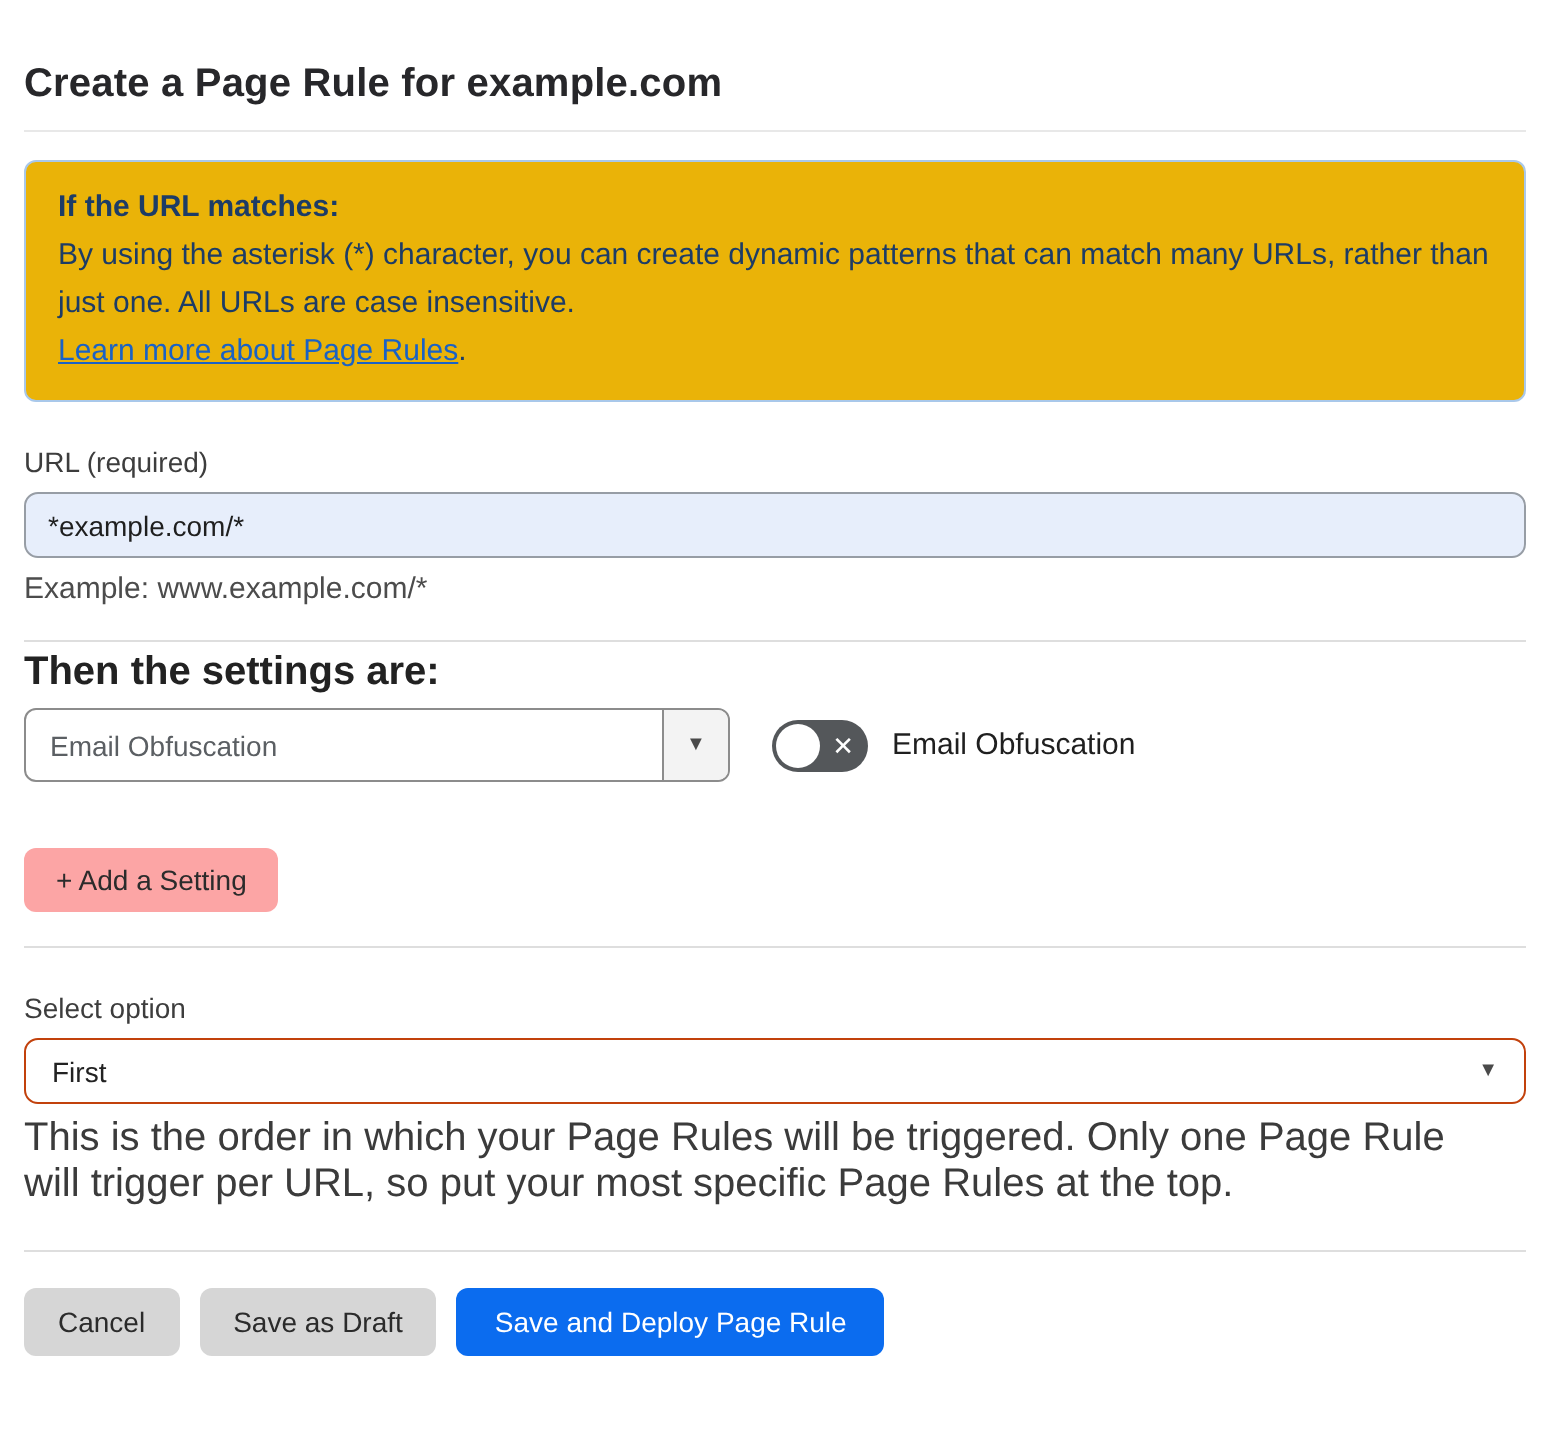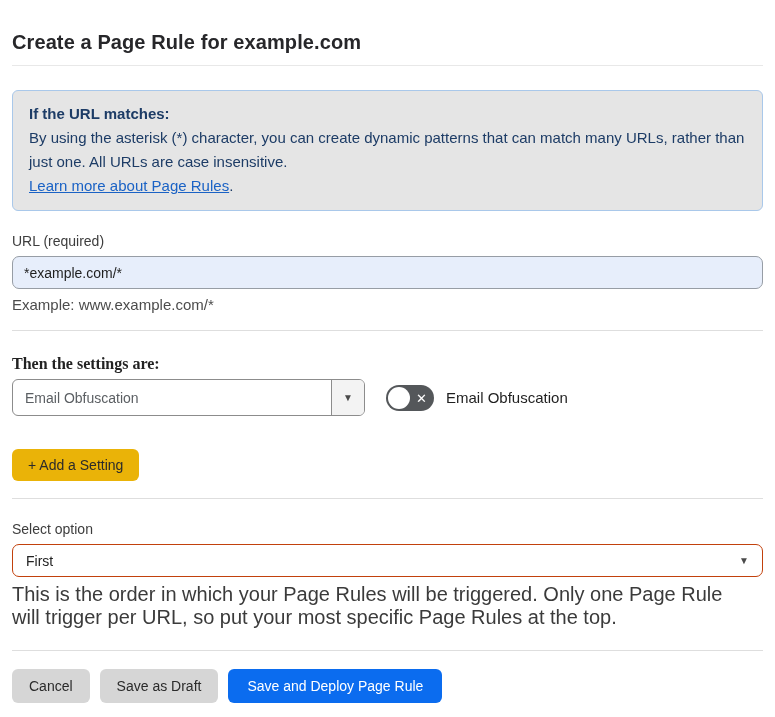"If the URL matches:" .info-box { background: #e5e5e5 -> #eab308; margin-top: 24px -> 14px }
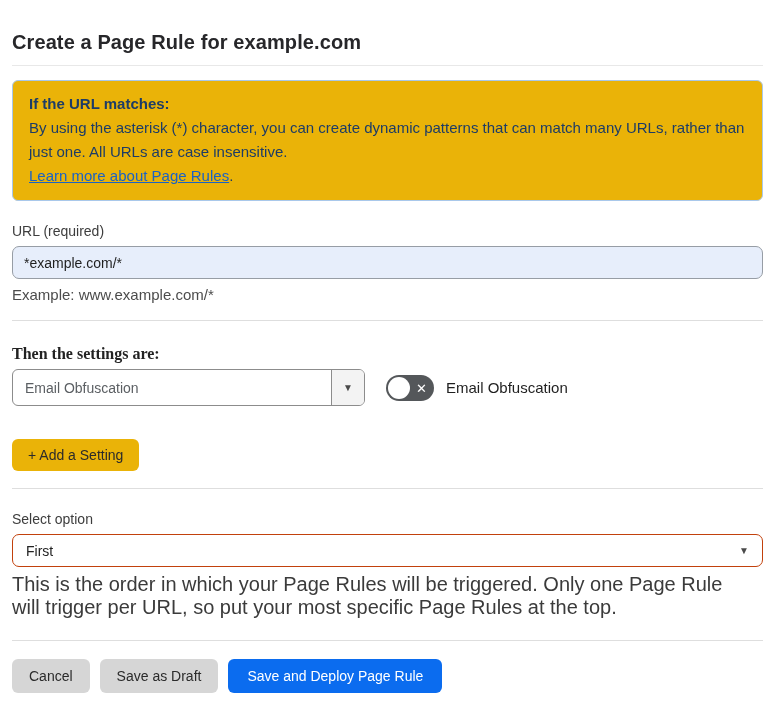"Then the settings are:" .section-heading { font-family: Liberation Serif, serif -> none; font-size: 16px -> 20px; margin-top: 24px -> 4px }
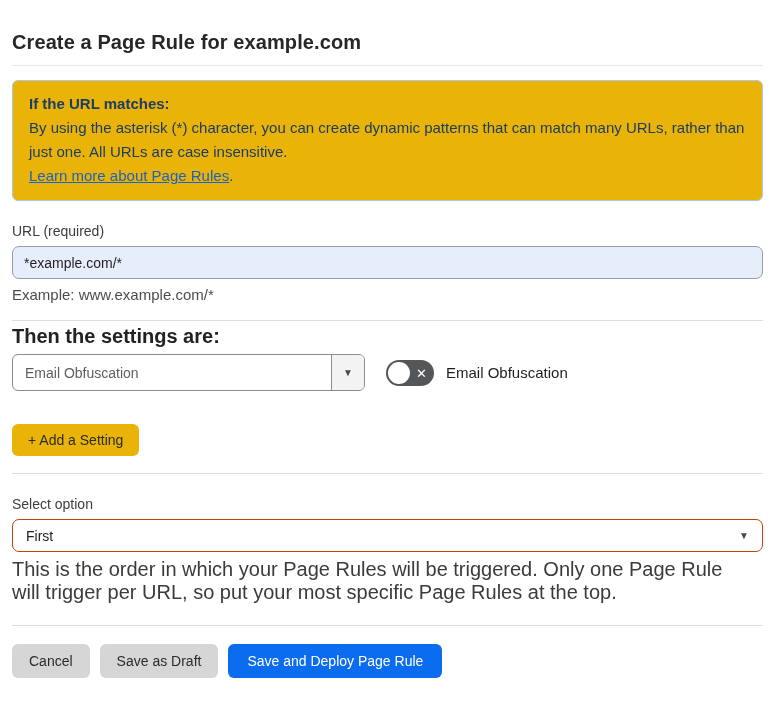"+ Add a Setting" .add-setting-button { background: #eab308 -> #fca5a5 }
